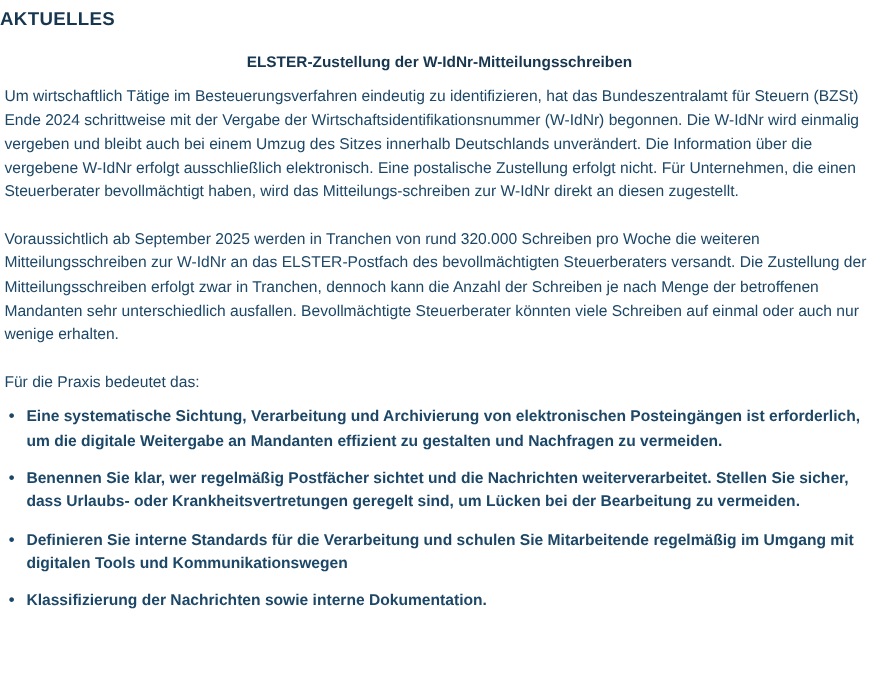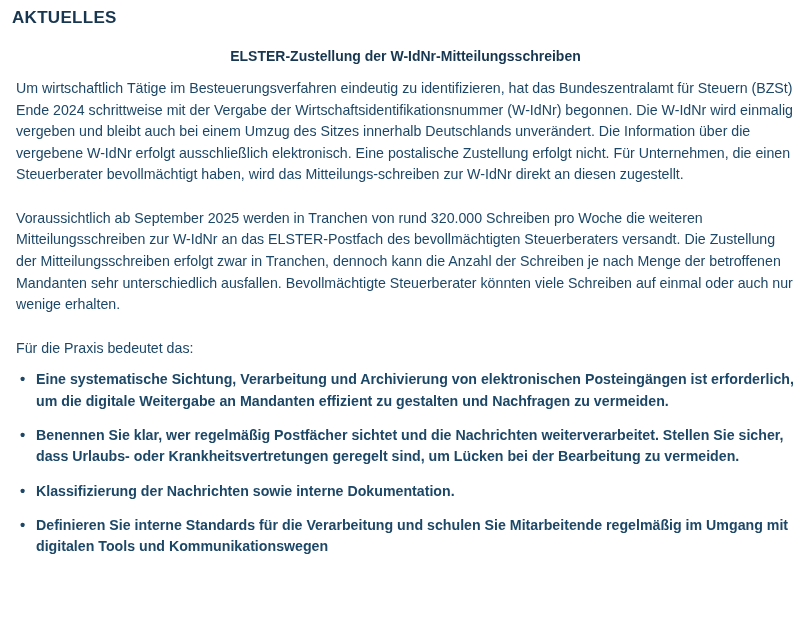"AKTUELLES" .page { padding: 4px 10px 0 12px -> 4px 10px 0 0 }
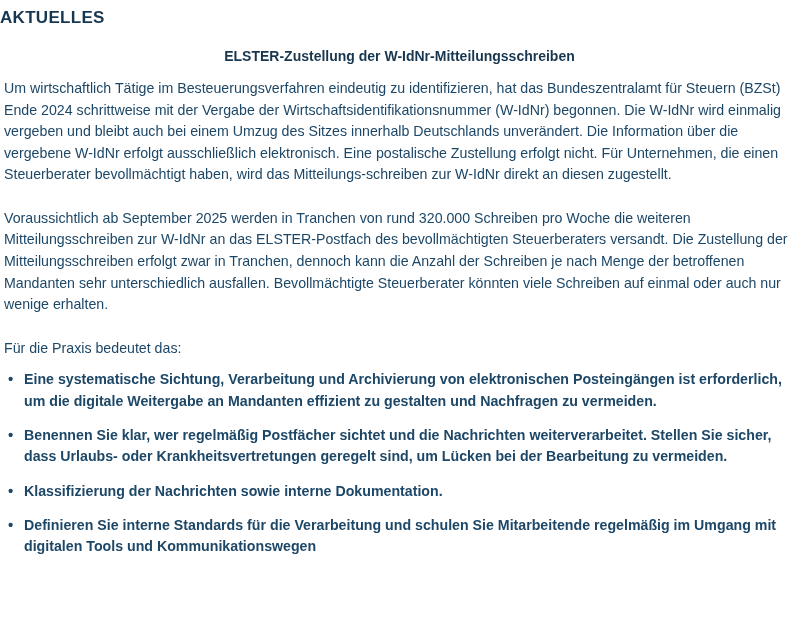"Klassifizierung der Nachrichten sowie" li { order: before "Definieren Sie interne Standards für" -> after "Definieren Sie interne Standards für" }
